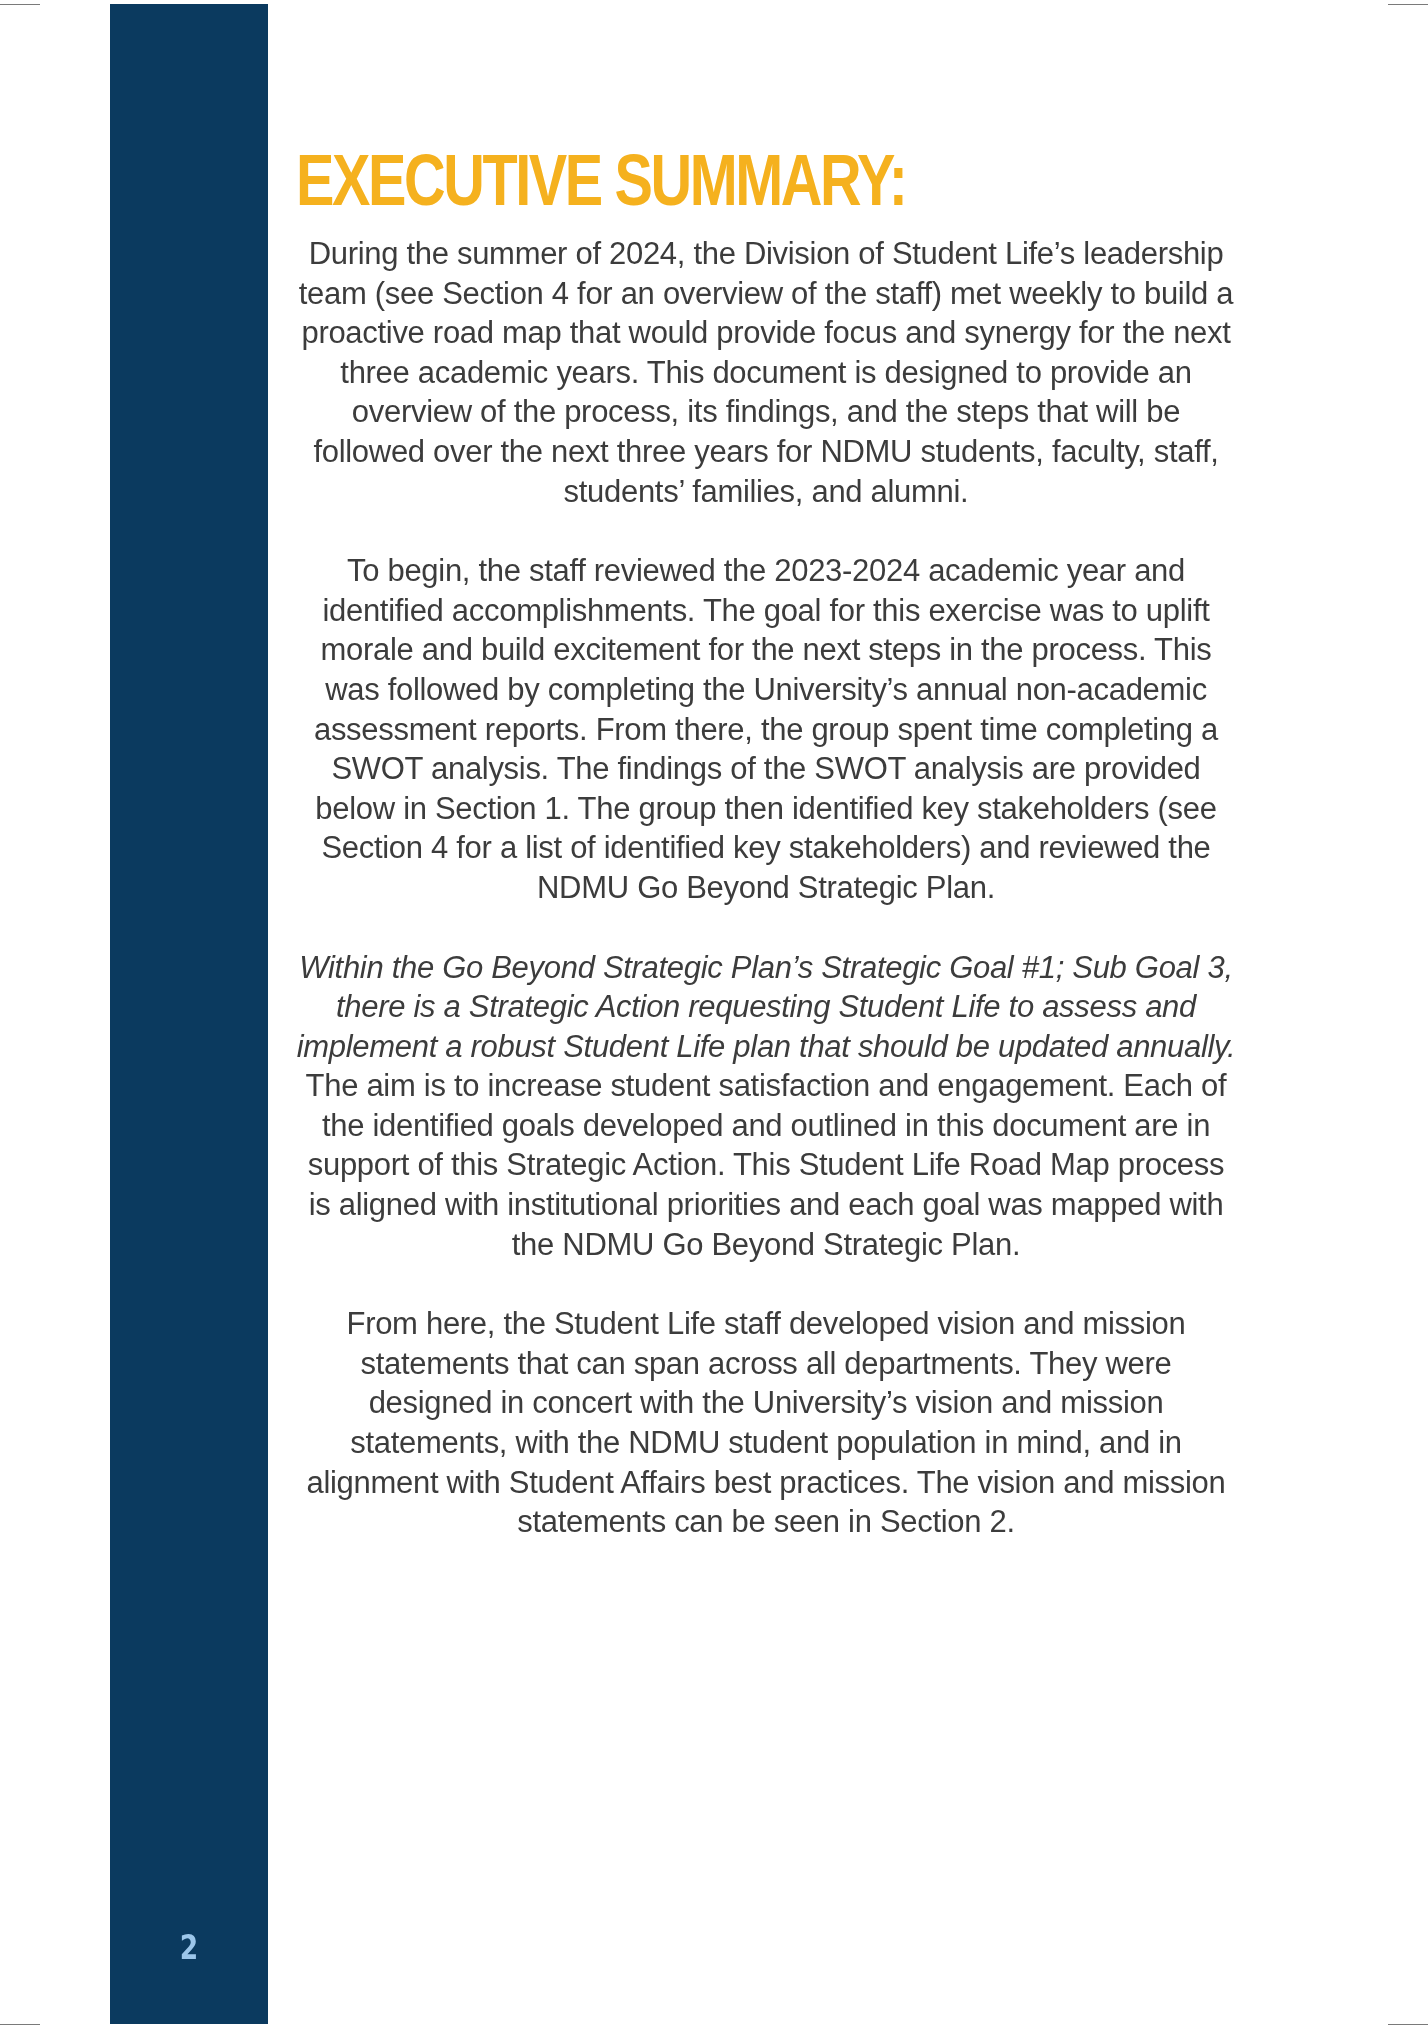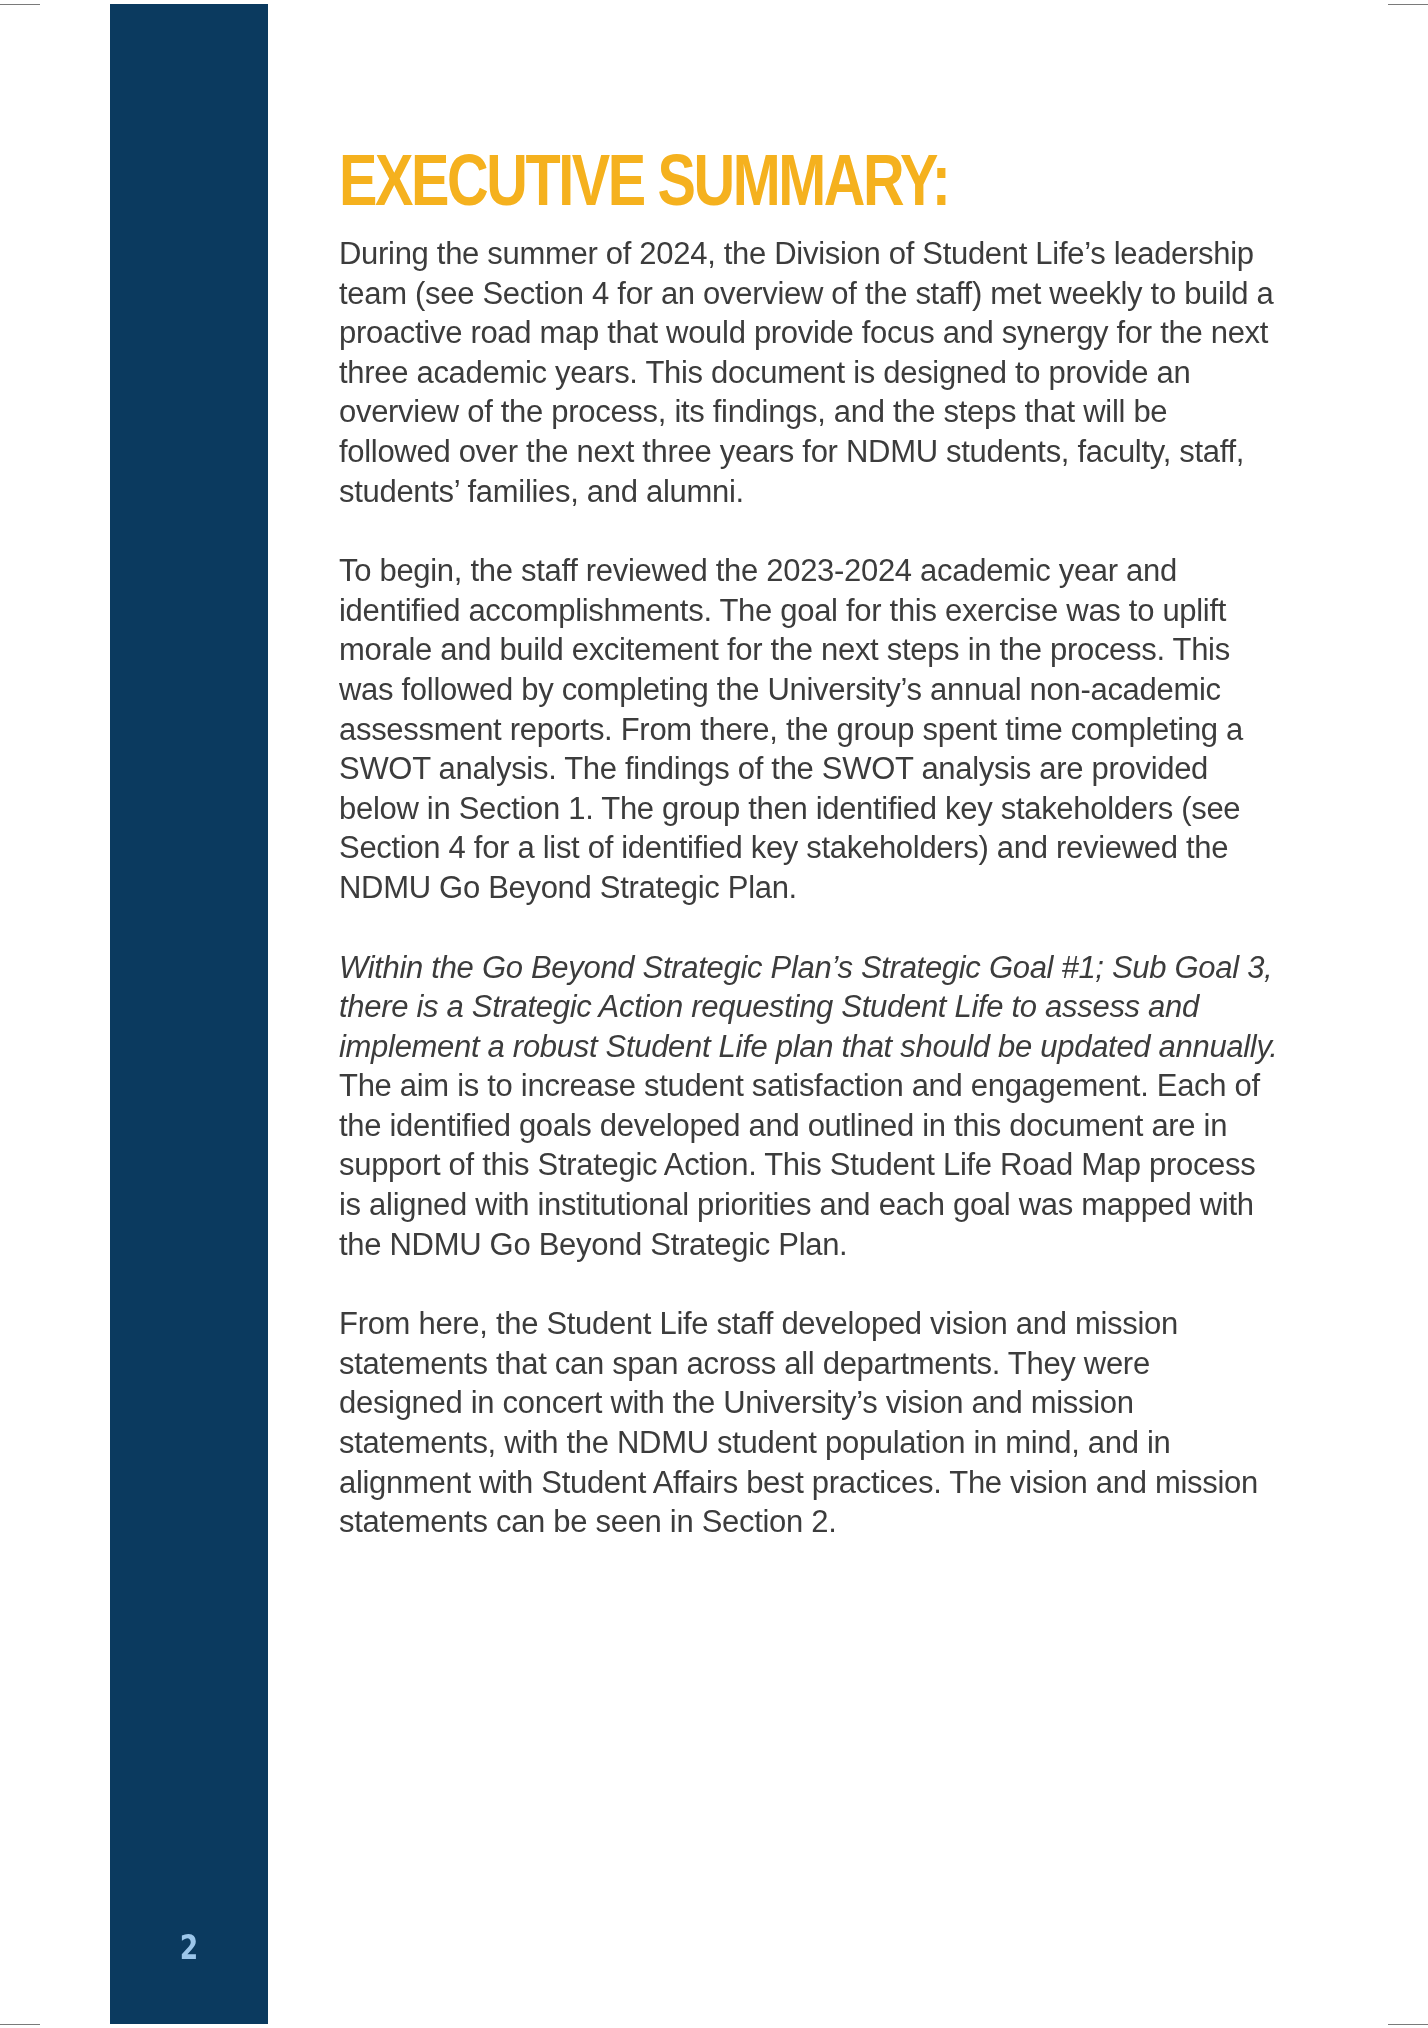"EXECUTIVE SUMMARY:" .content { margin-left: 43px -> none }
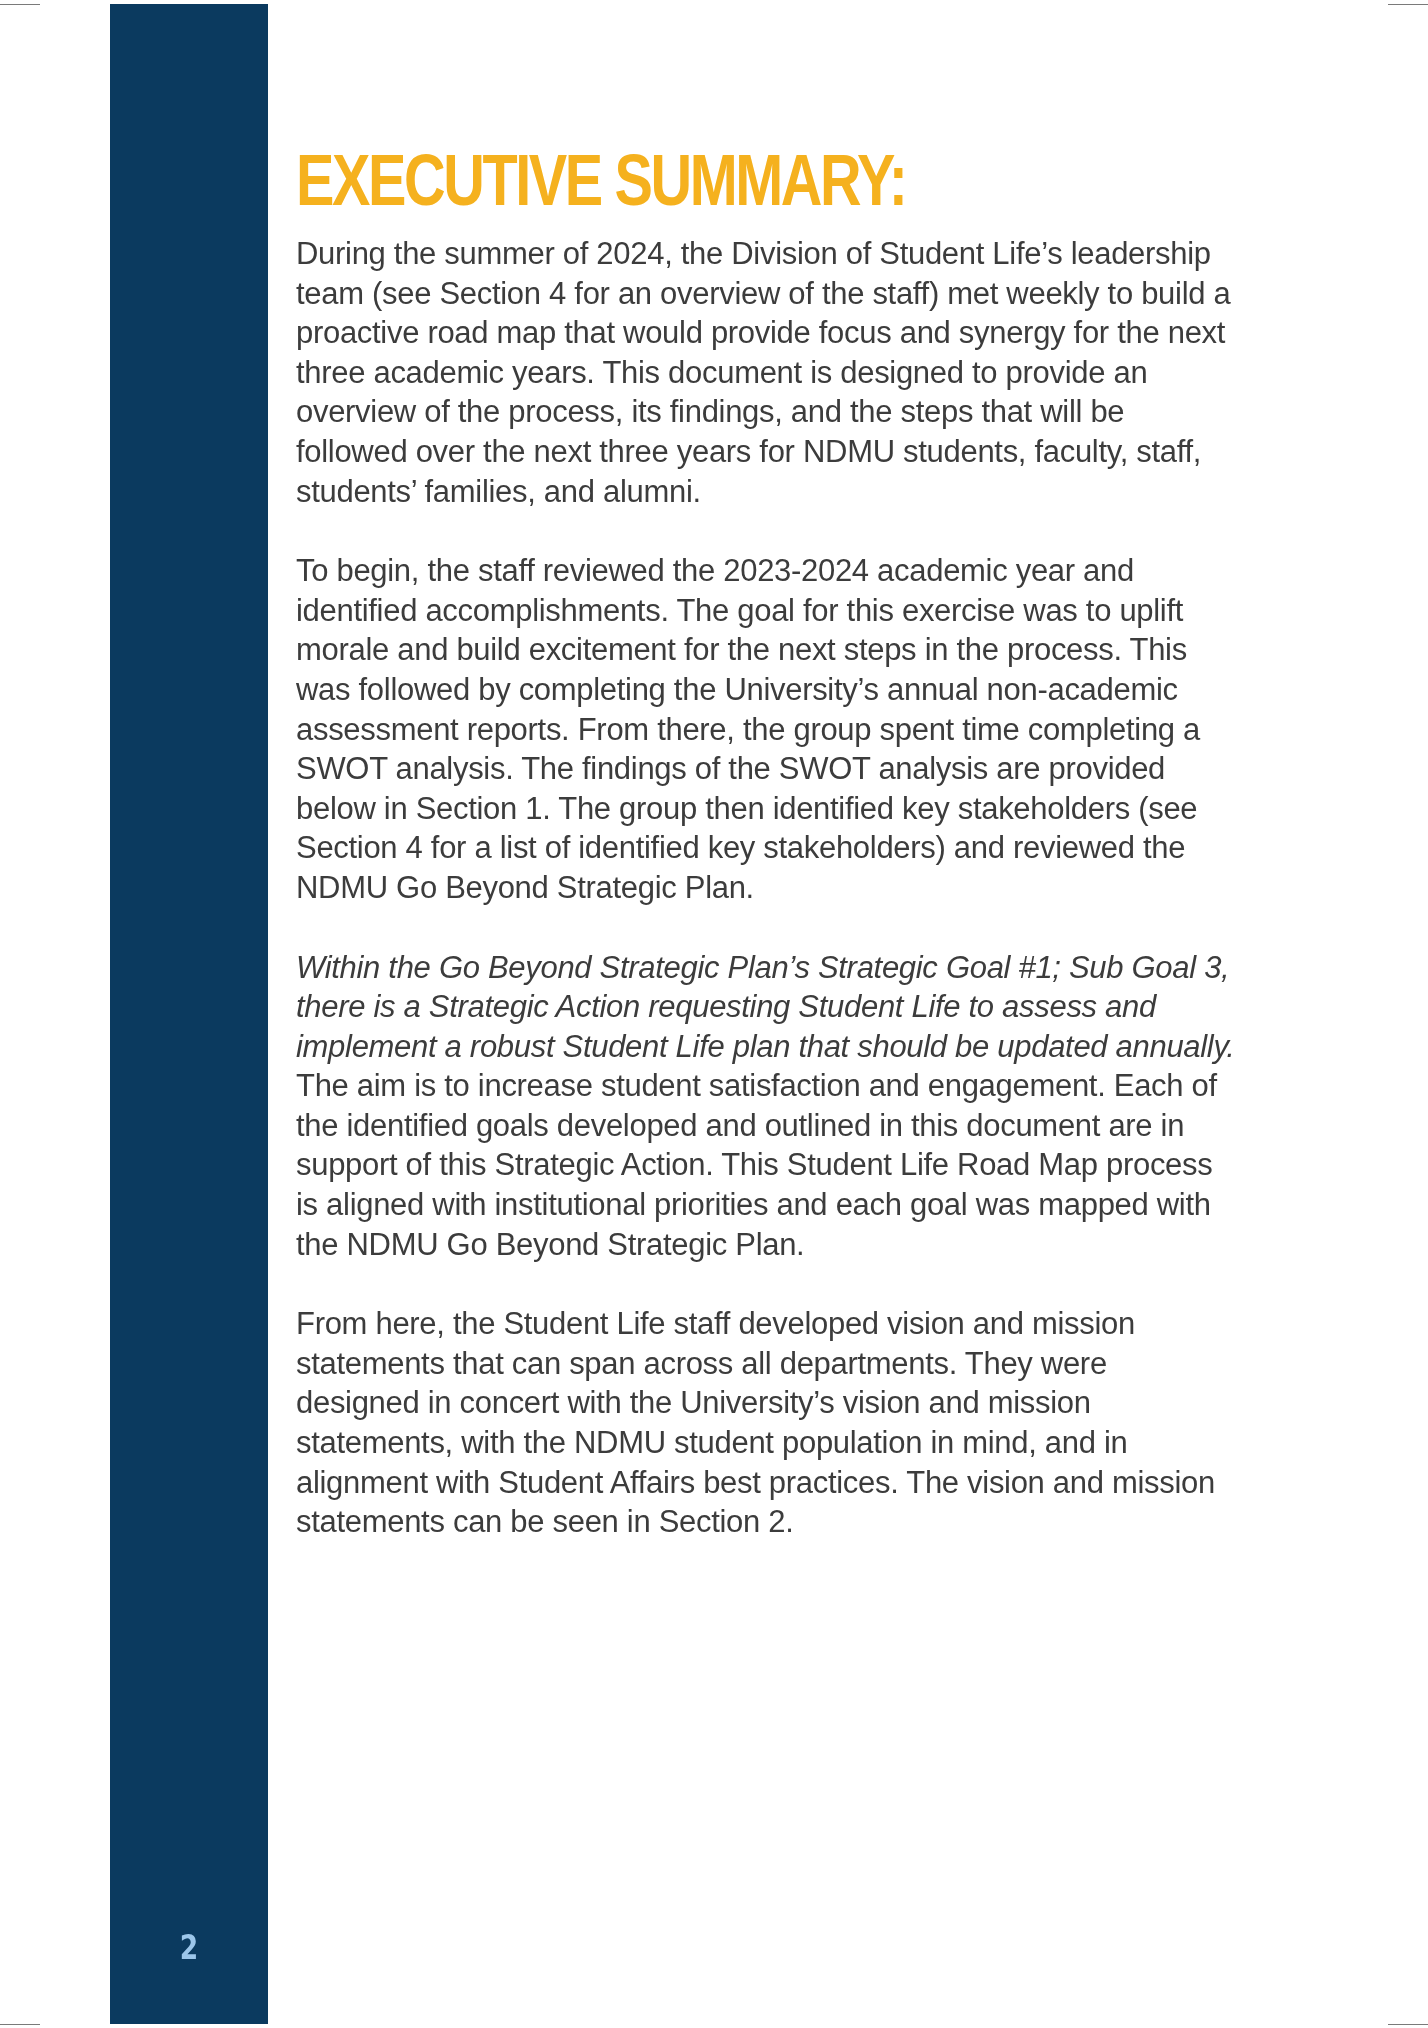"During the summer of 2024," p { text-align: none -> center }
